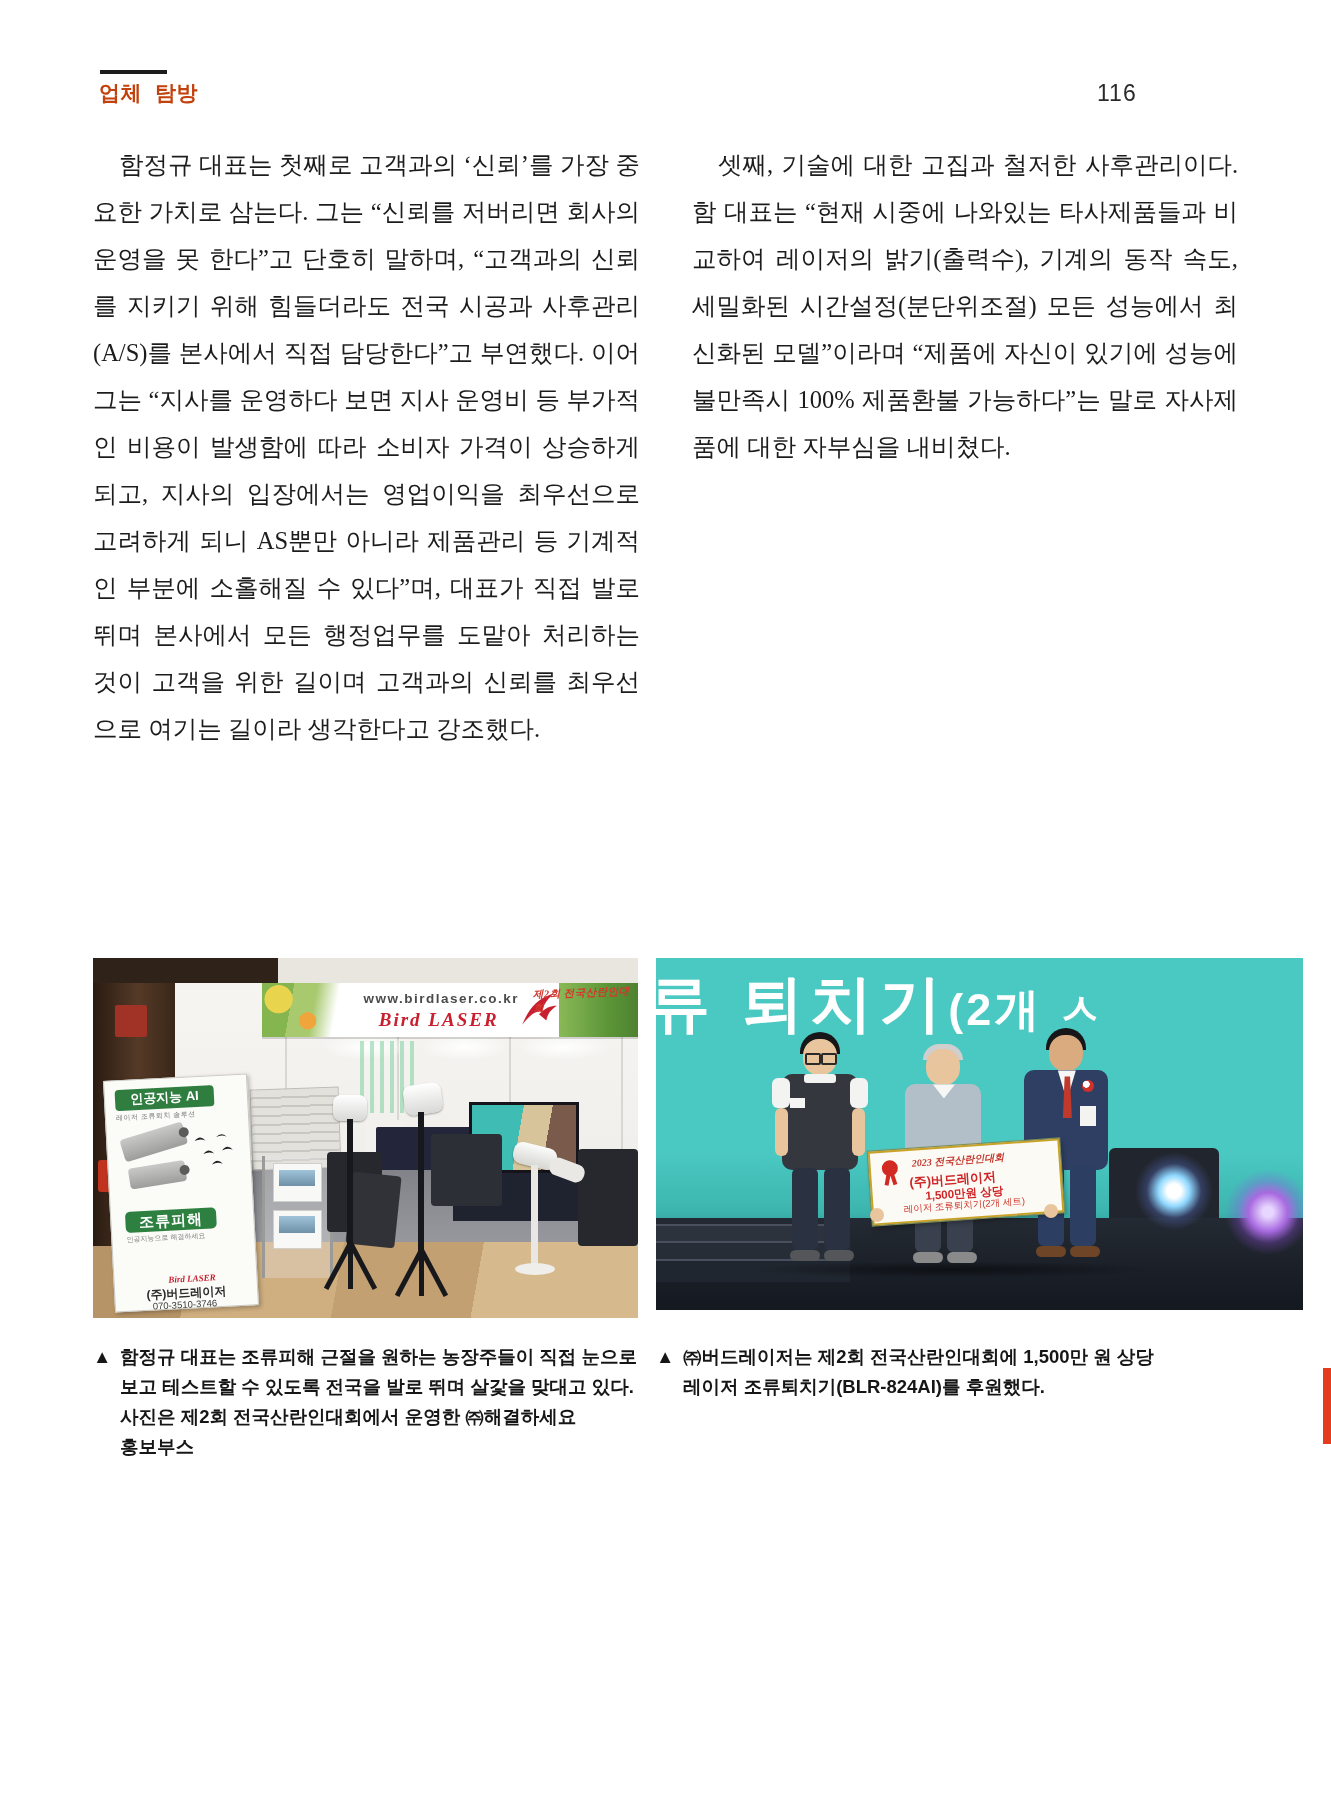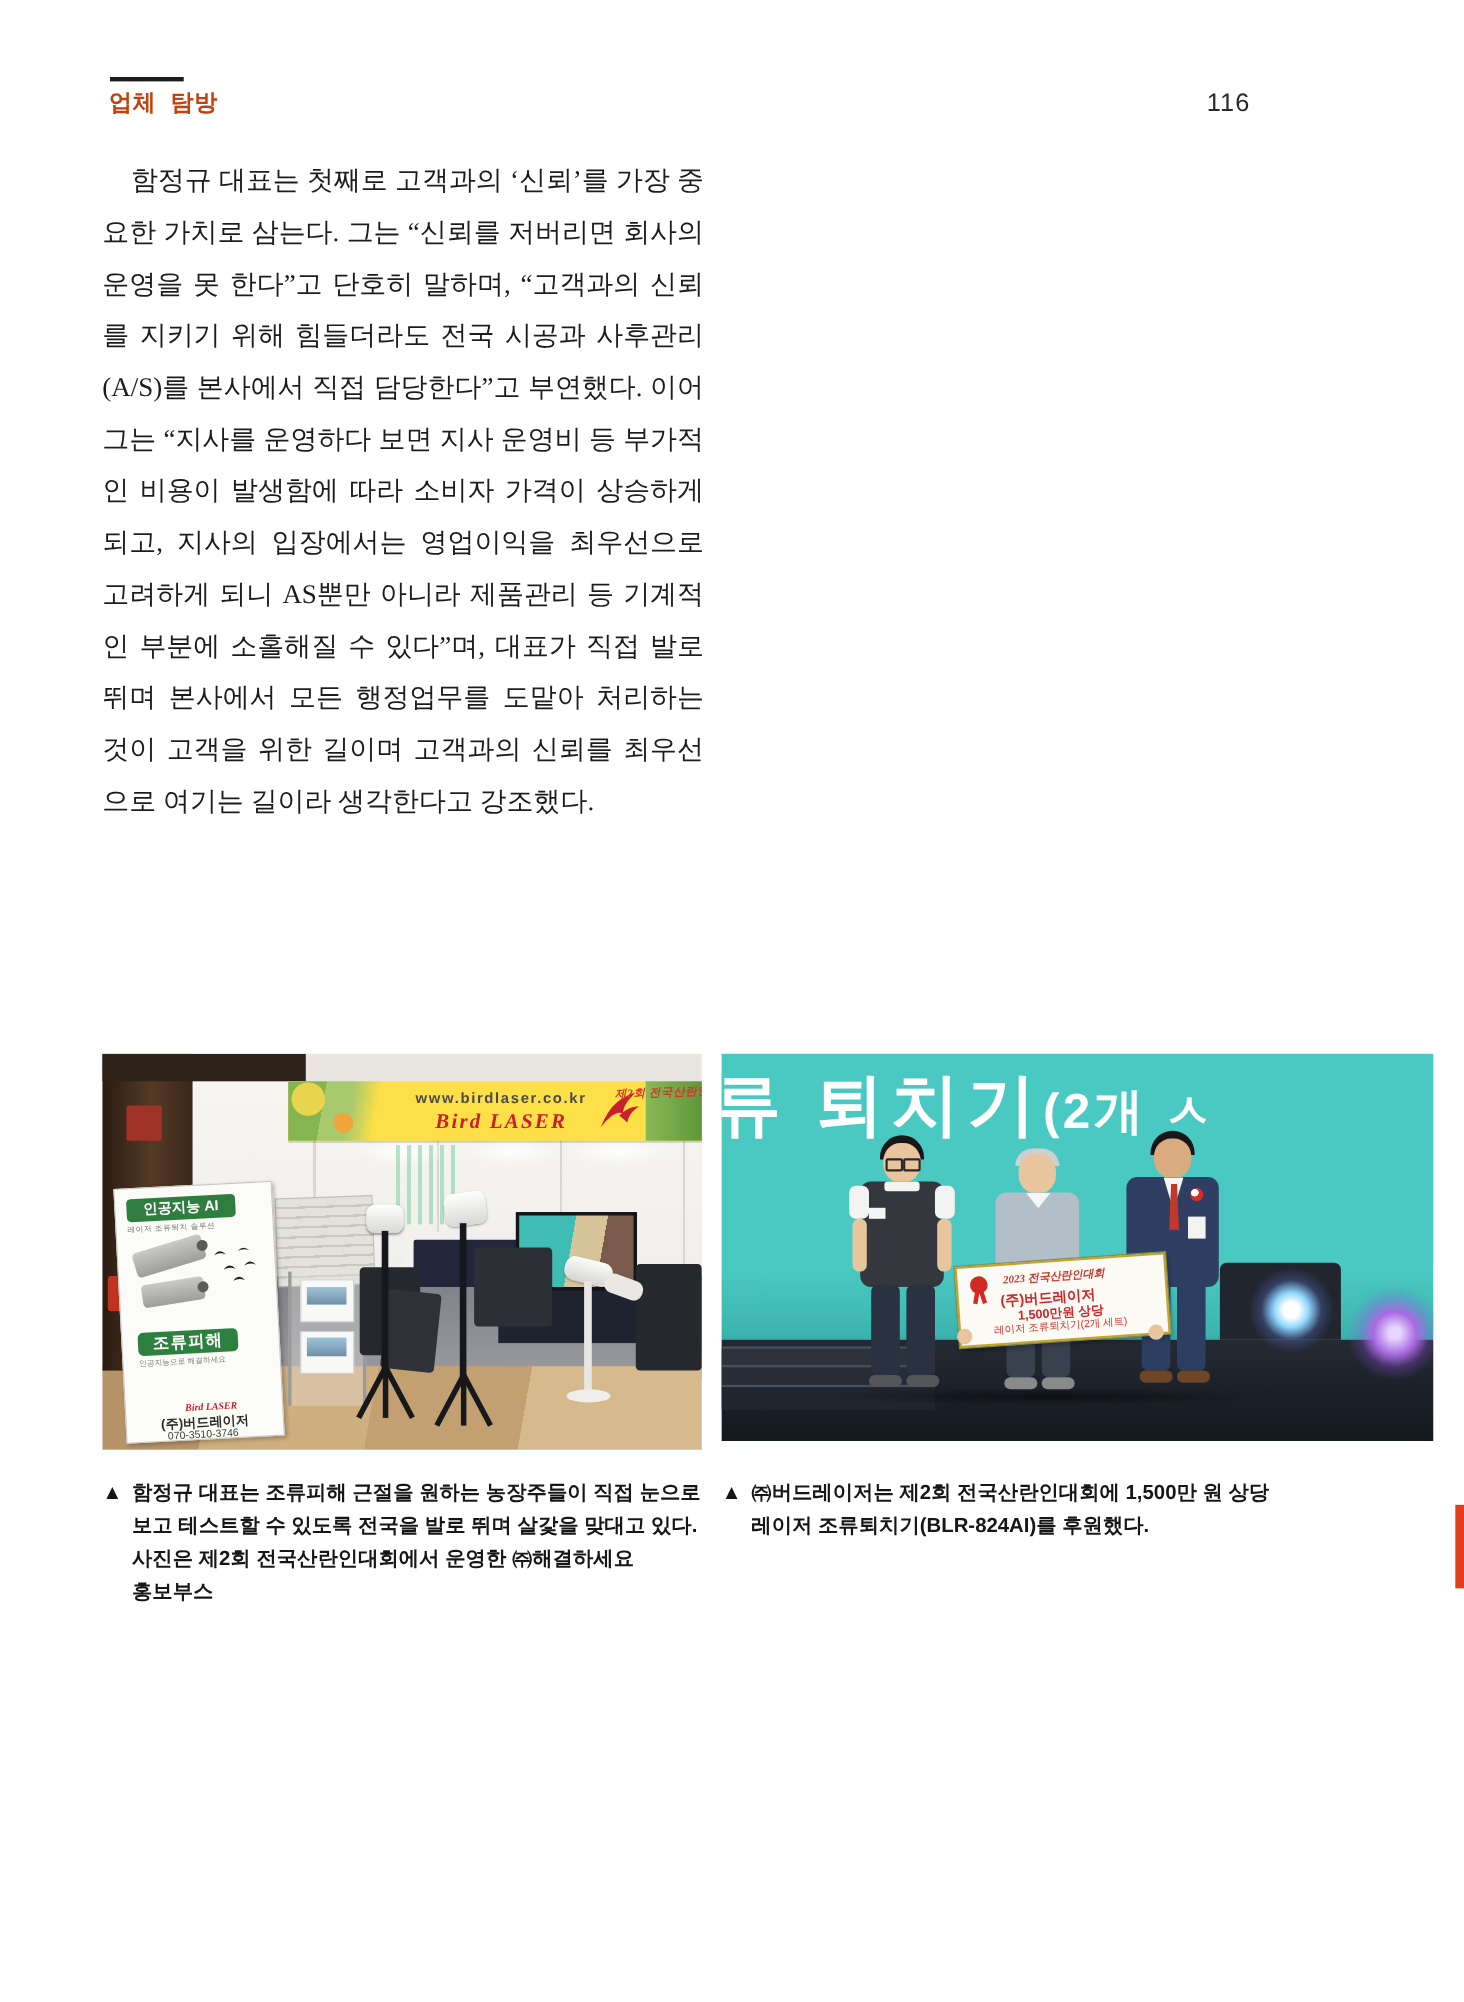"셋째, 기술에 대한 고집과 철저한" p.indent { html: none -> <p>셋째, 기술에 대한 고집과 철저한 사후관리이다. 함 대표는 “현재 시중에 나와있는 타사제품들과 비교하여 레이저의 밝기(출력수), 기계의 동작 속도, 세밀화된 시간설정(분단위조절) 모든 성능에서 최신화된 모델”이라며 “제품에 자신이 있기에 성능에 불만족시 100% 제품환불 가능하다”는 말로 자사제품에 대한 자부심을 내비쳤다.</p> }
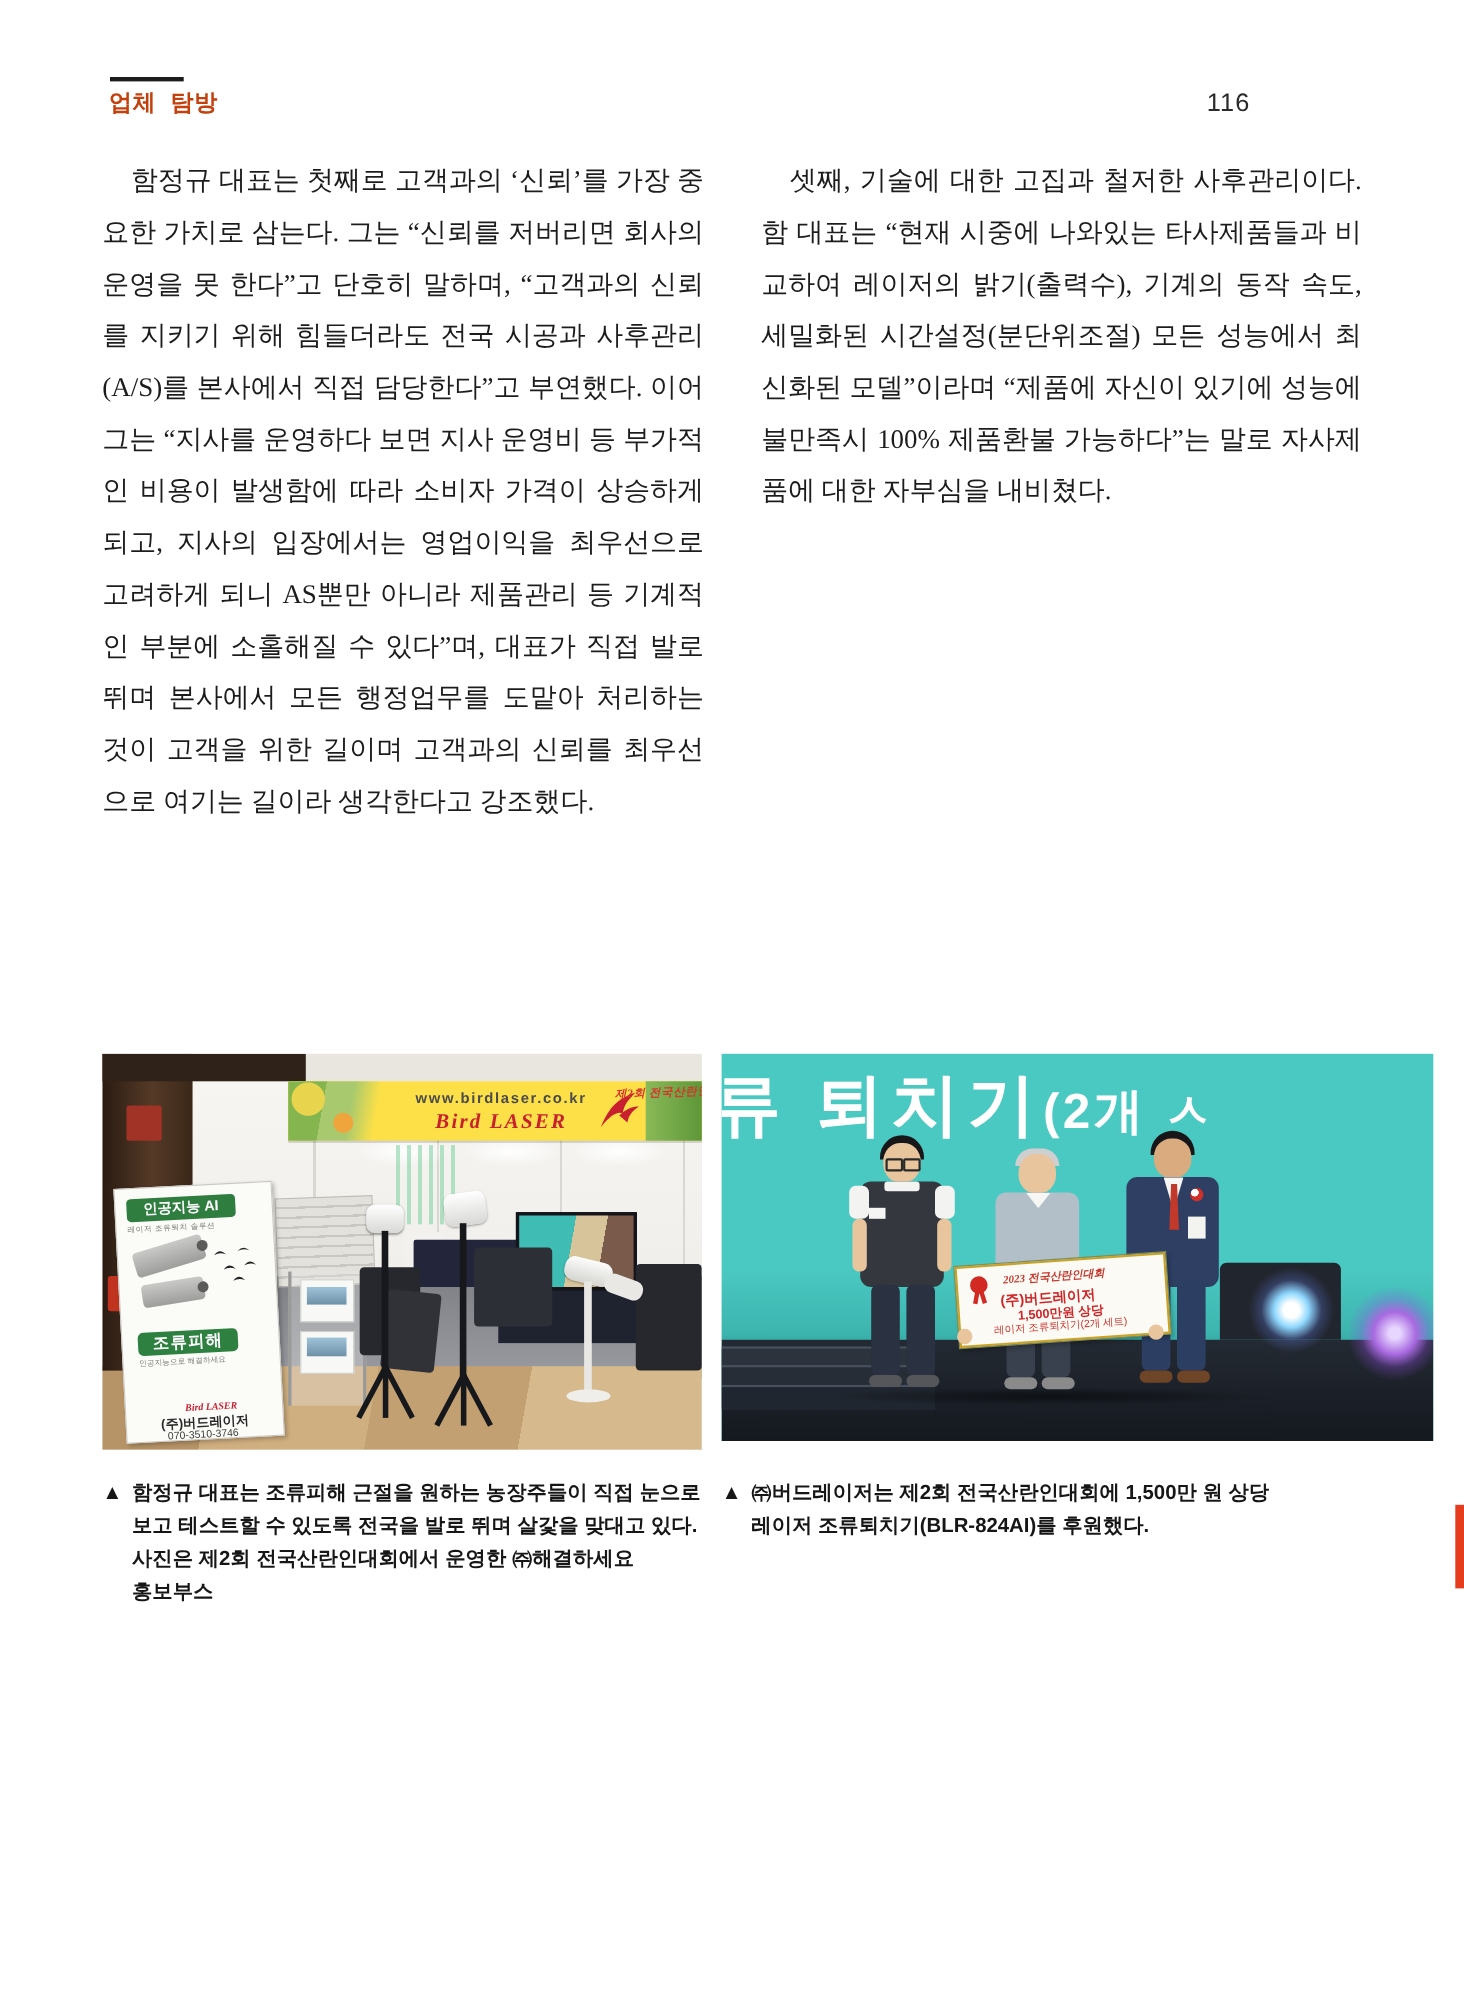"www.birdlaser.co.kr" .lp-banner { background: #fde047 -> #ffffff; padding-left: 36px -> none }
